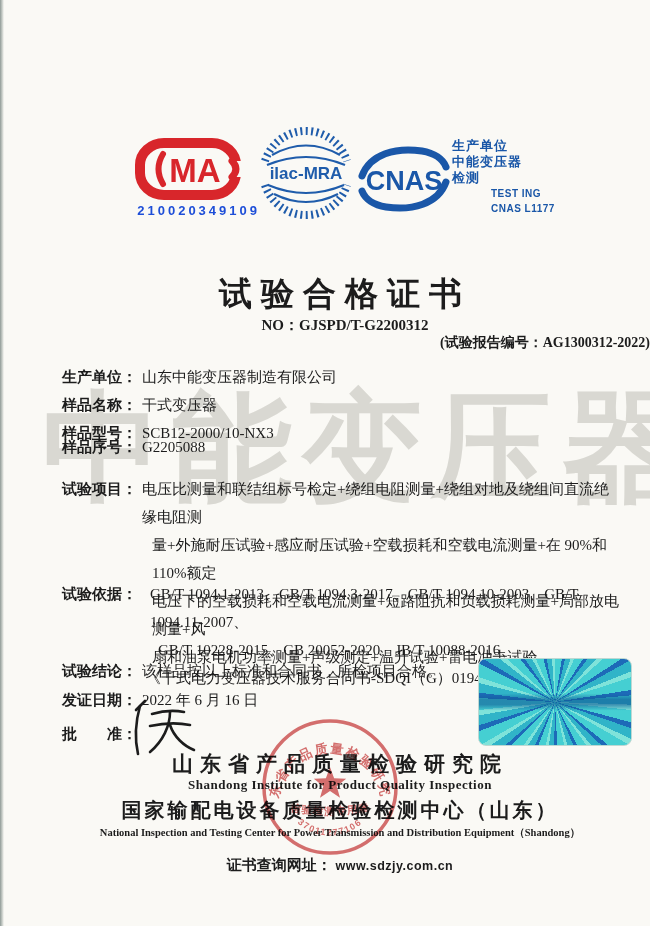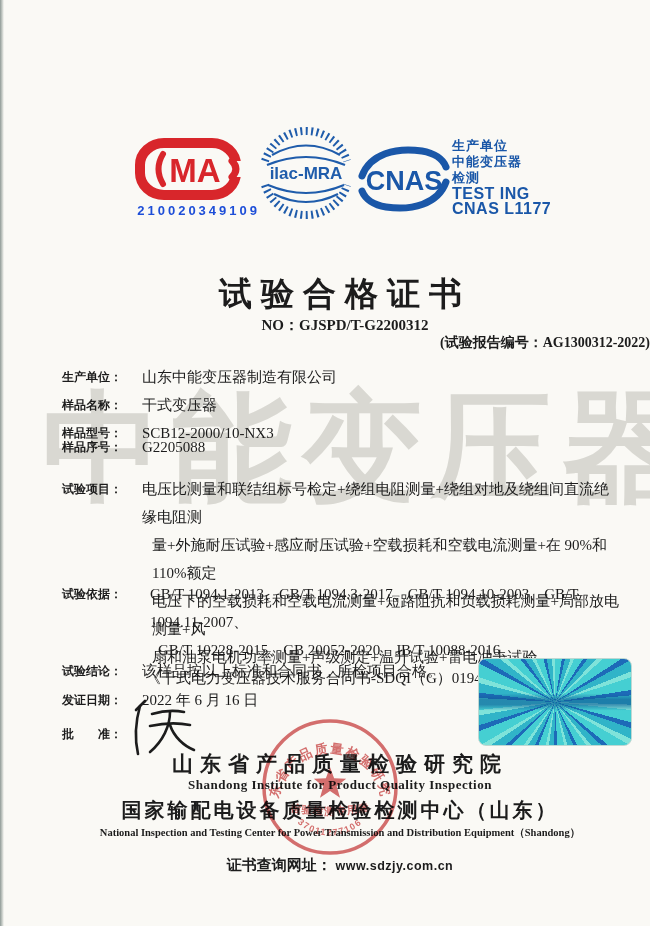"TEST ING" .cnas-side .en { font-size: 16px -> 10px; margin-left: none -> 39px }
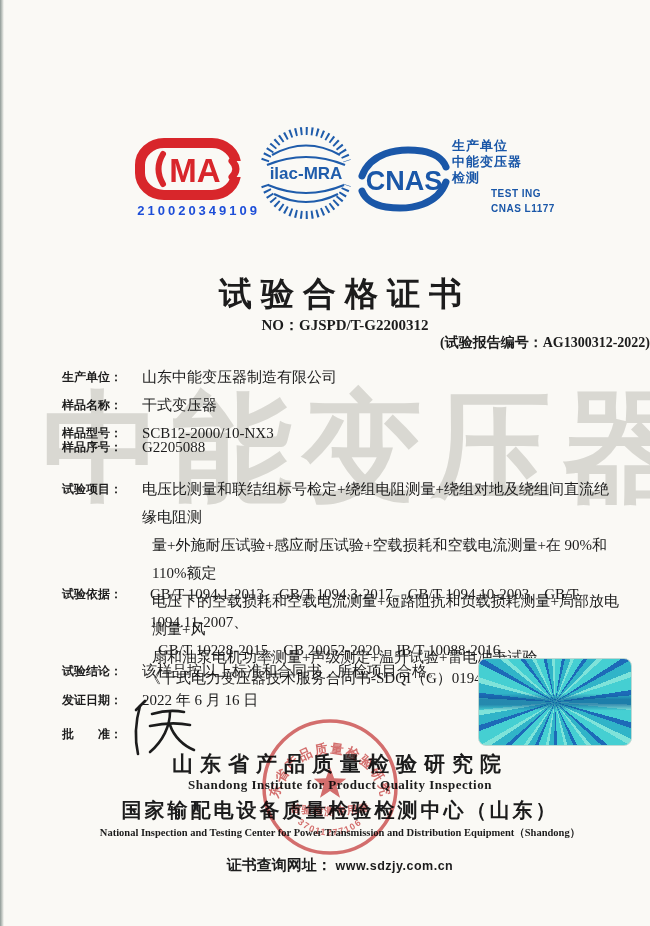"生产单位：" .lbl { font-size: 12px -> 15px }
